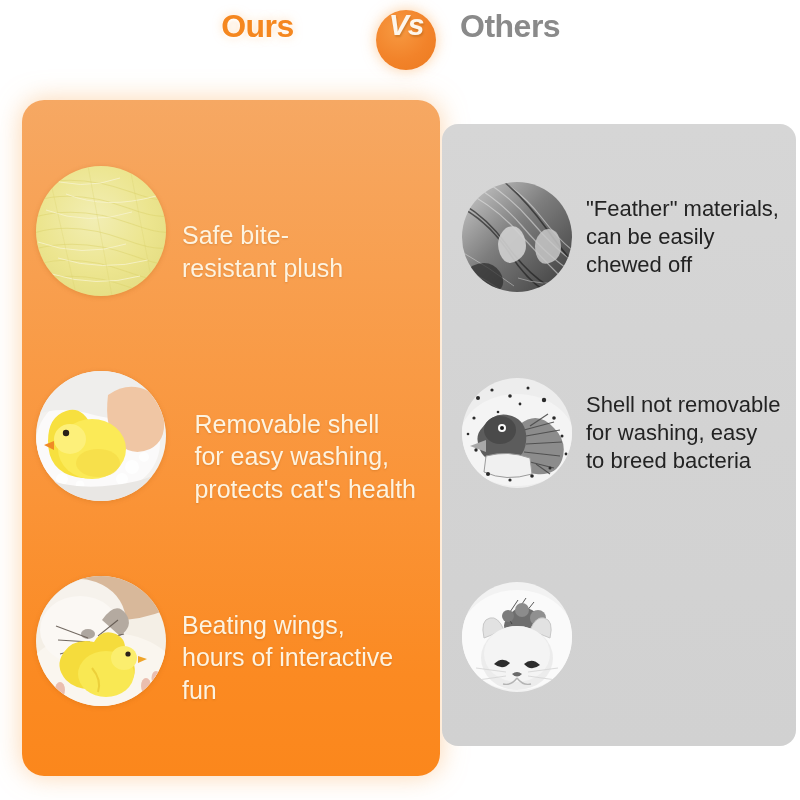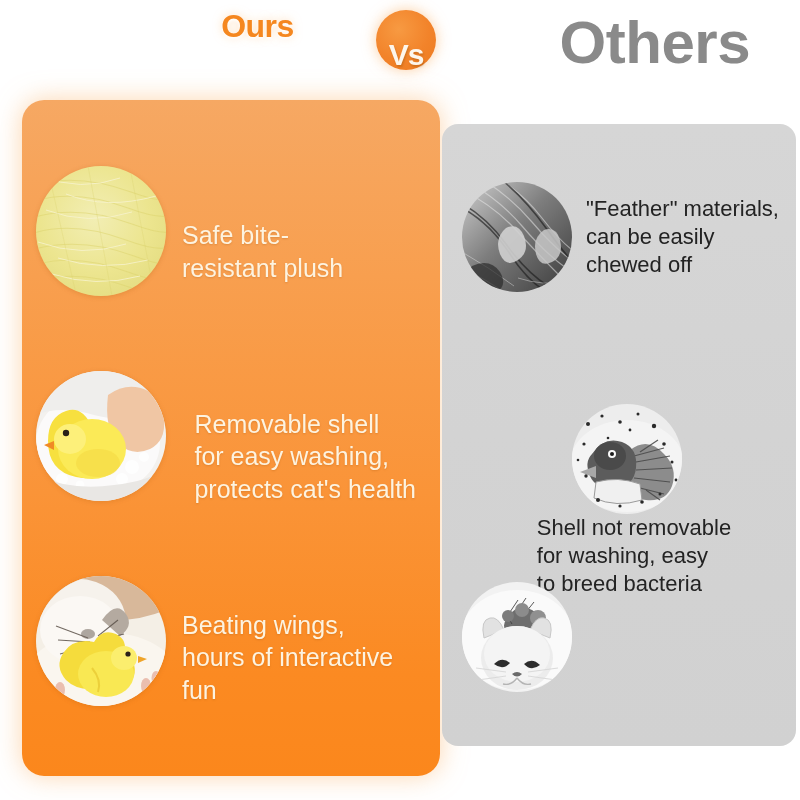"Vs" .vs-badge { align-items: flex-end -> flex-start; font-style: none -> italic }
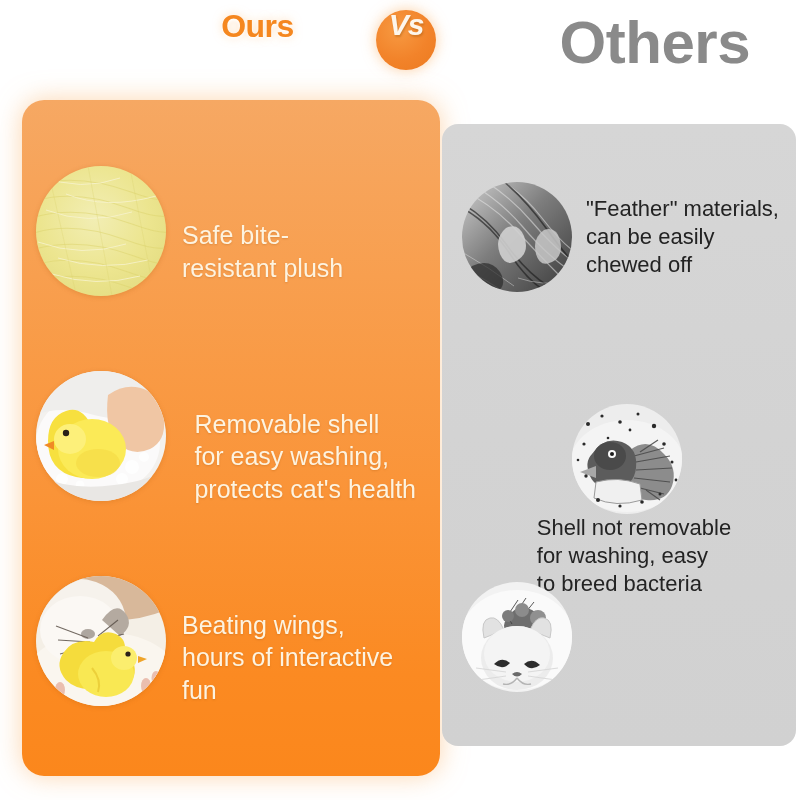"Others" .hdr-others { font-size: 60px -> 32px; text-align: right -> left }
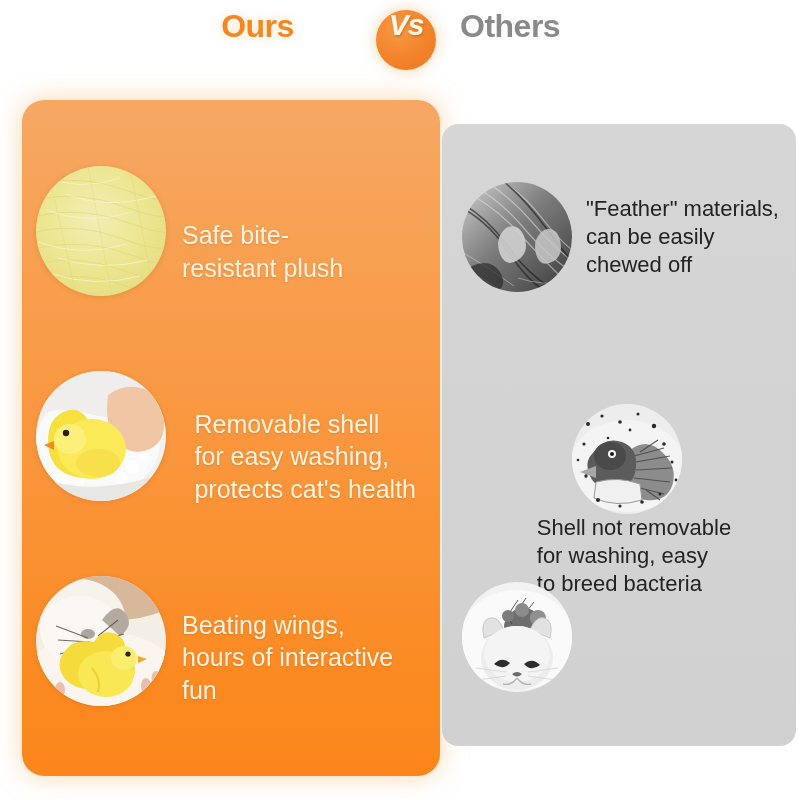"Shell not removable" div.row { flex-direction: column -> none; top: 404px -> 378px }
